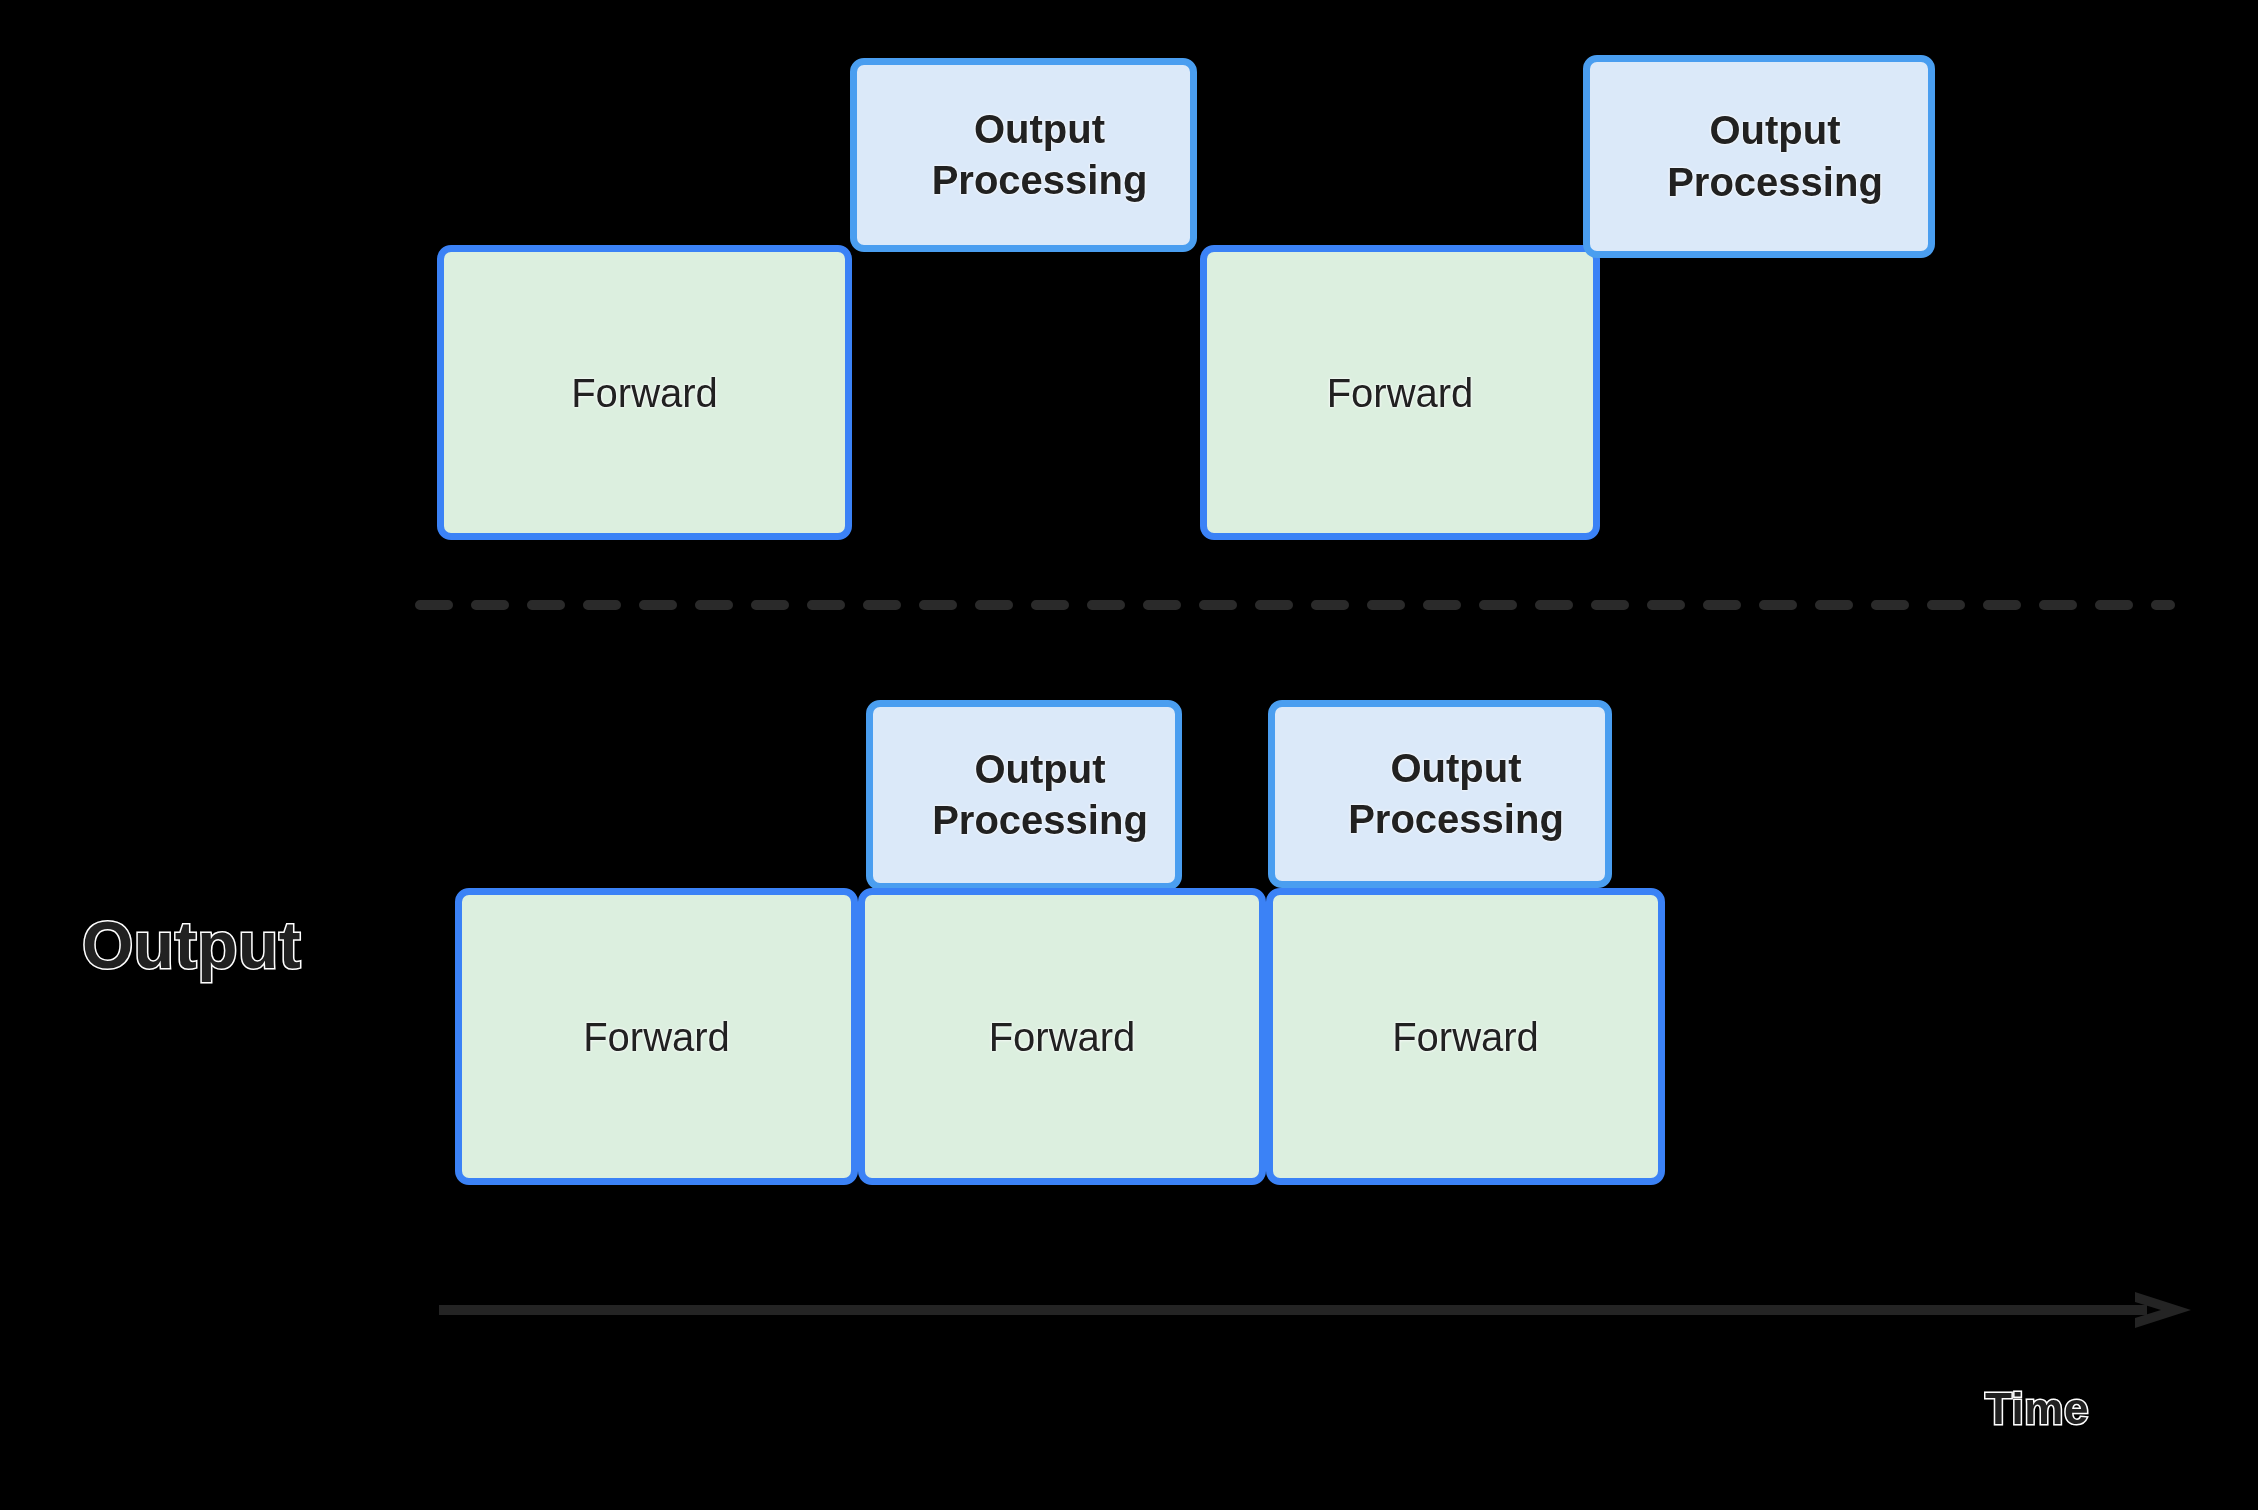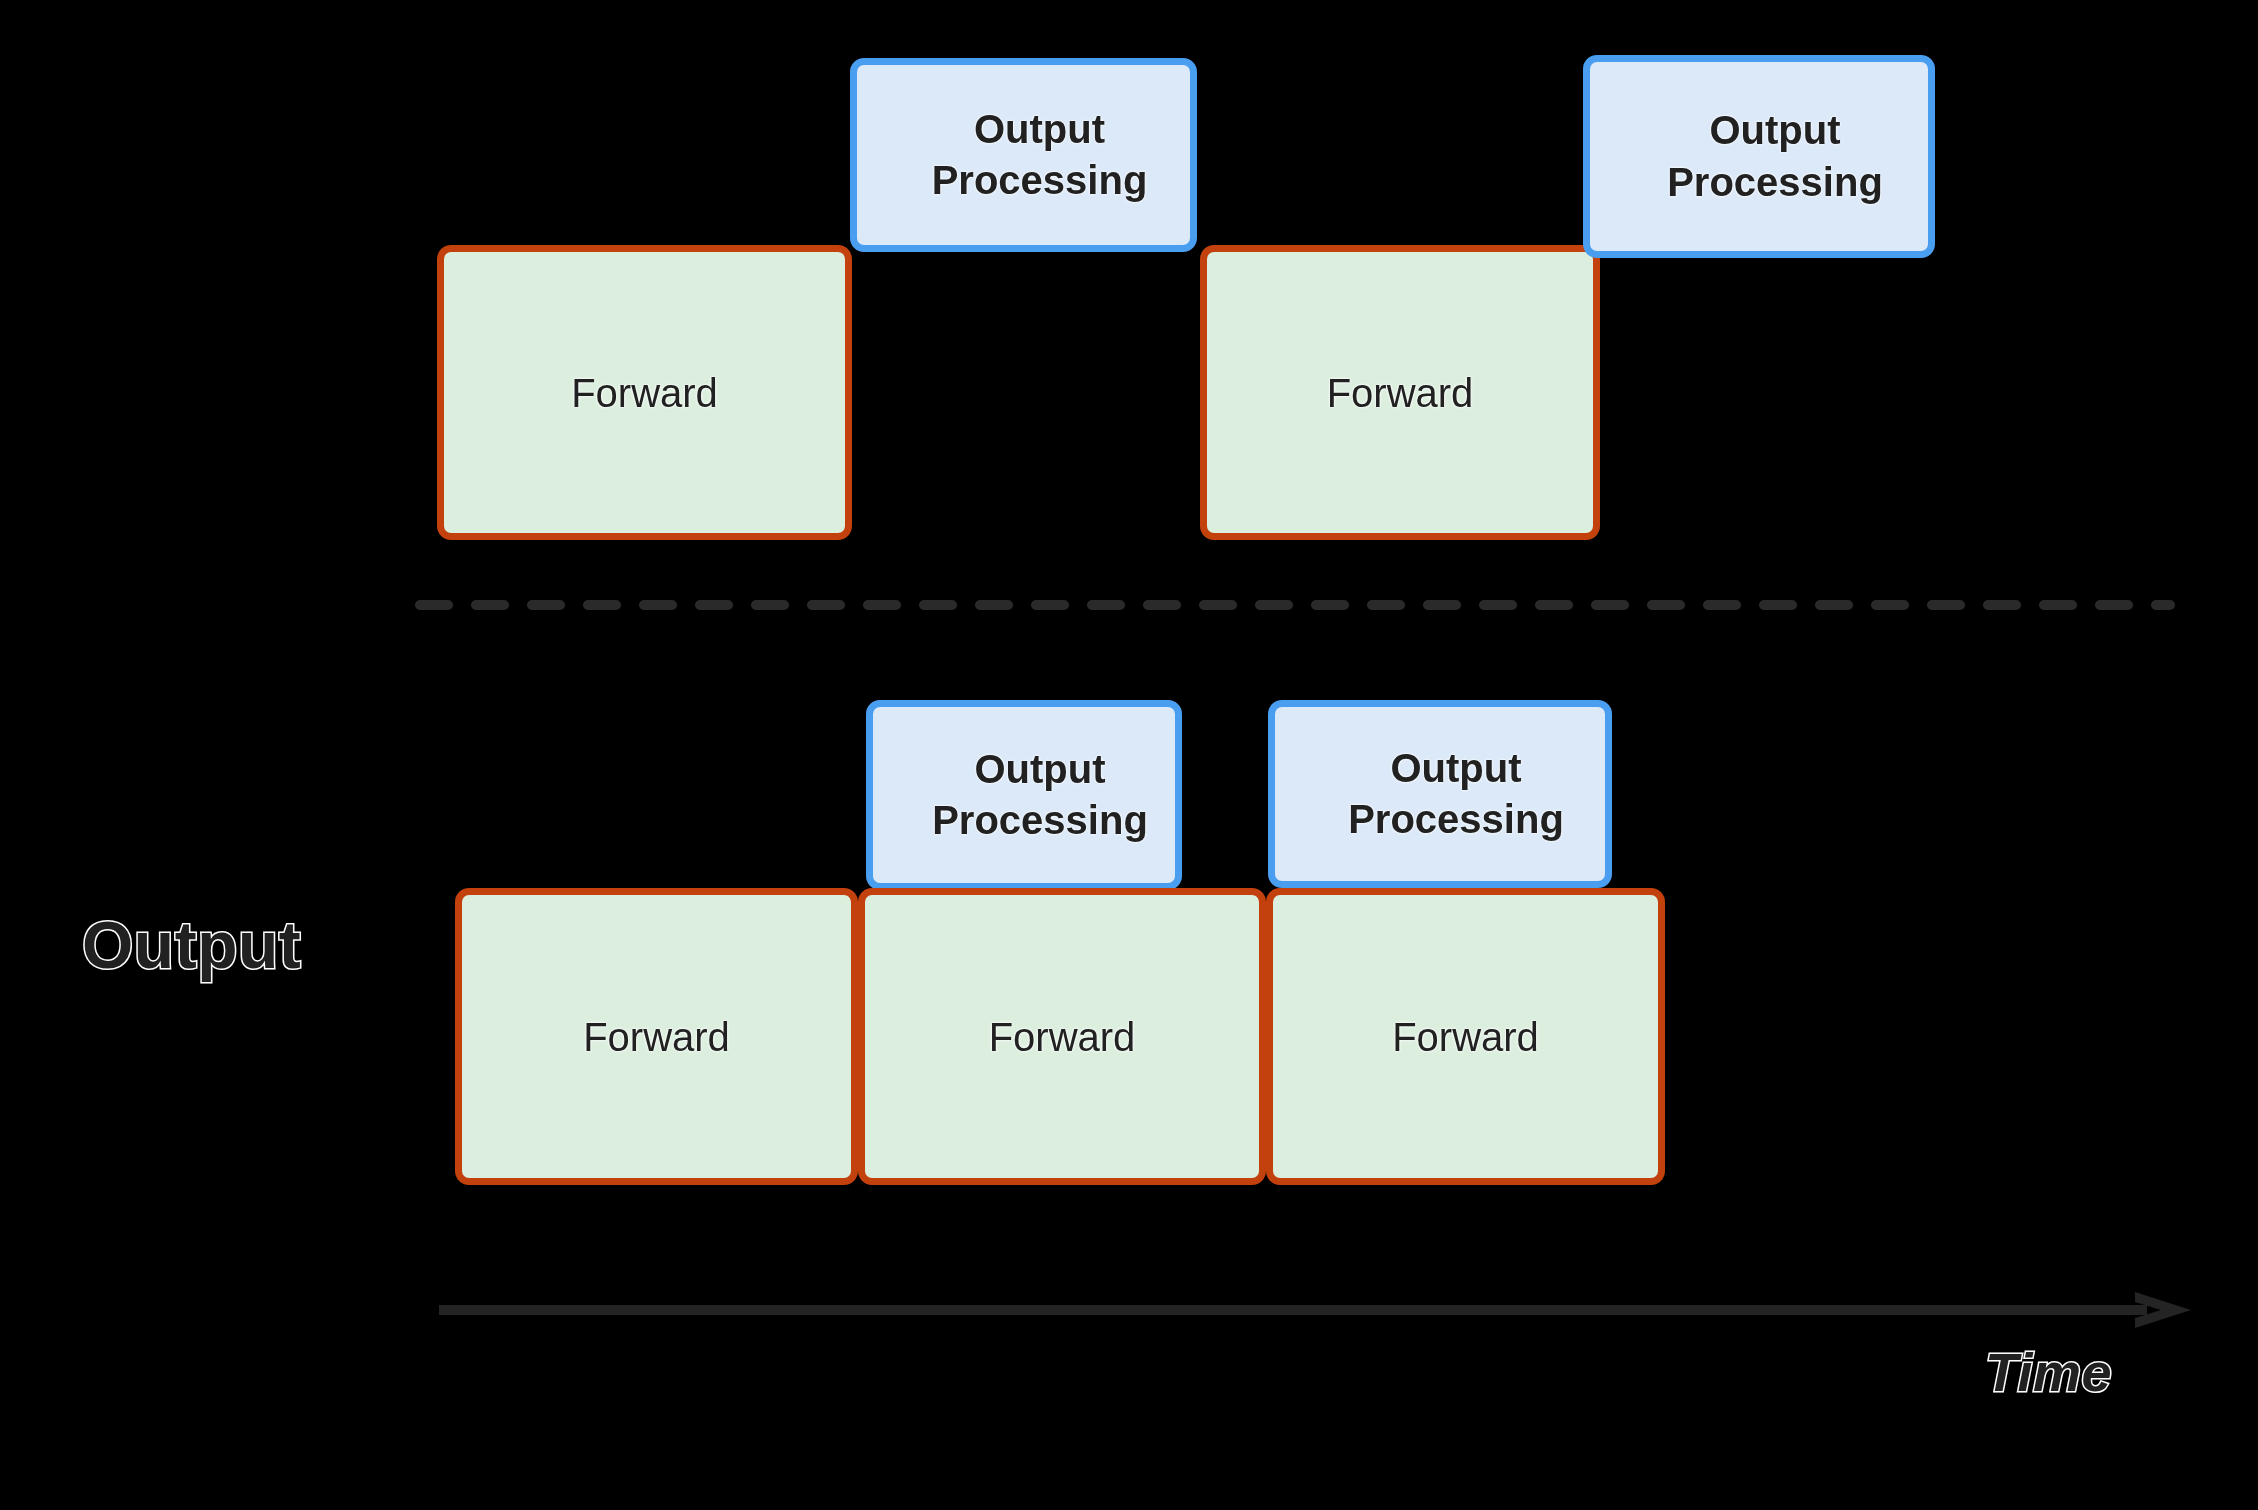"Forward" .box-green { border: 7px solid #c2410c -> 7px solid #3b82f6 }
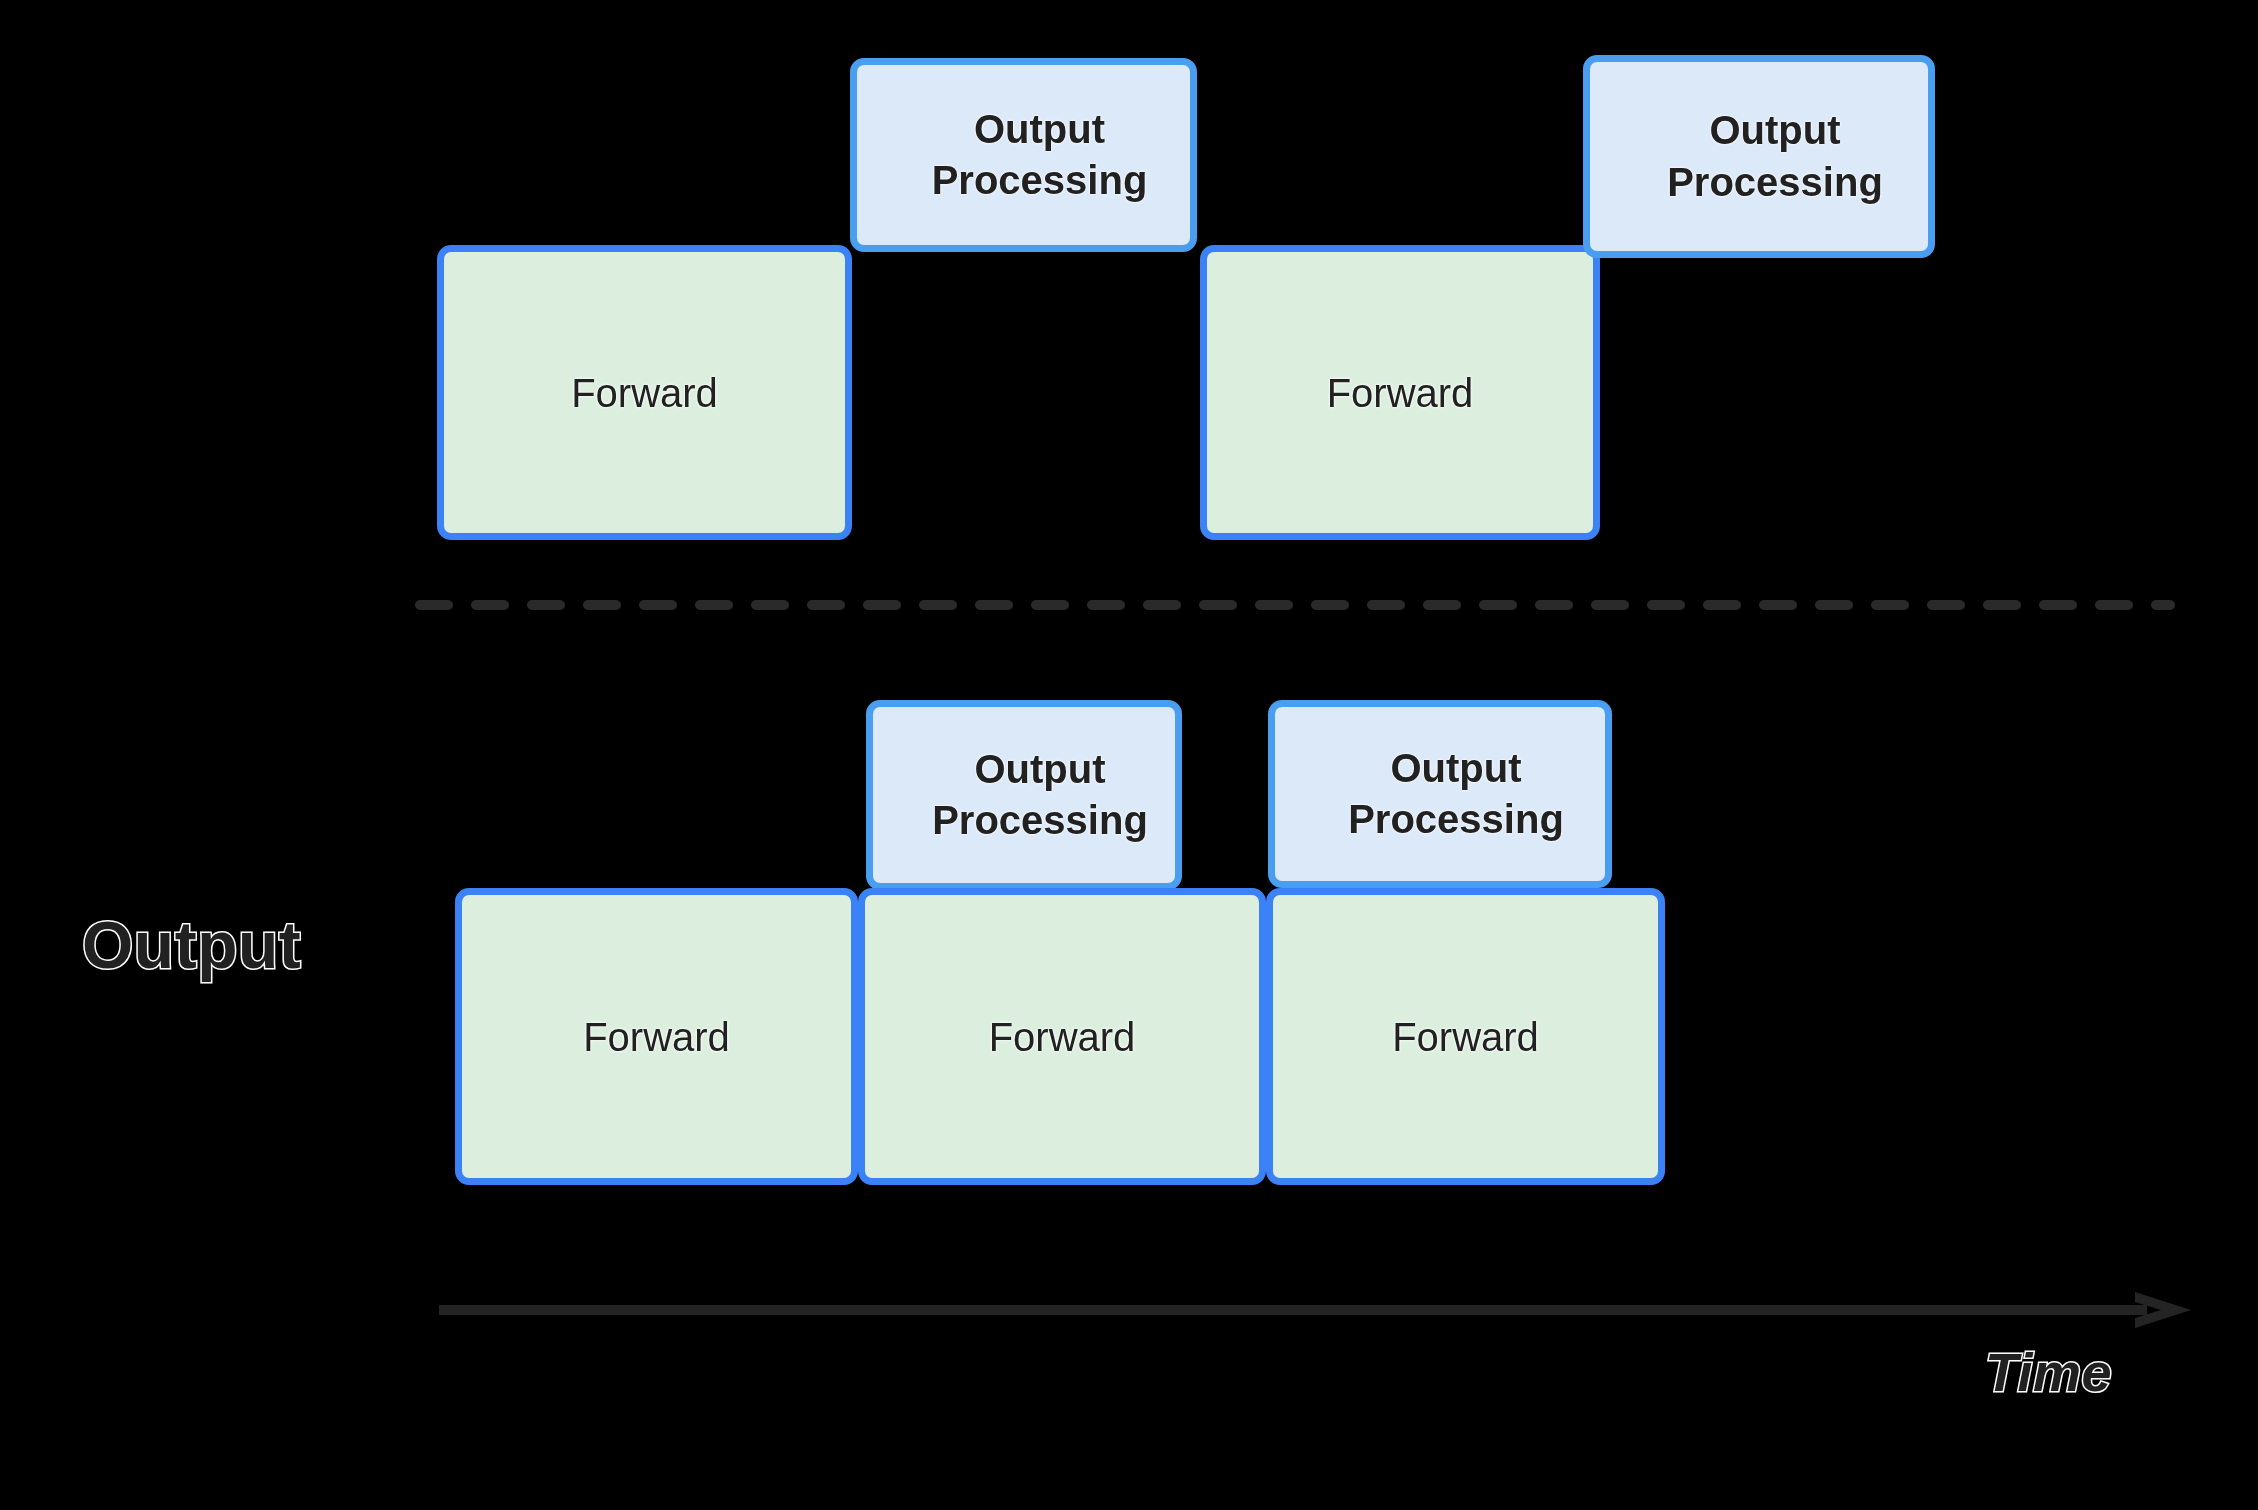"Time" #label-time { font-size: 54px -> 44px; font-style: italic -> none; top: 1345px -> 1387px }
